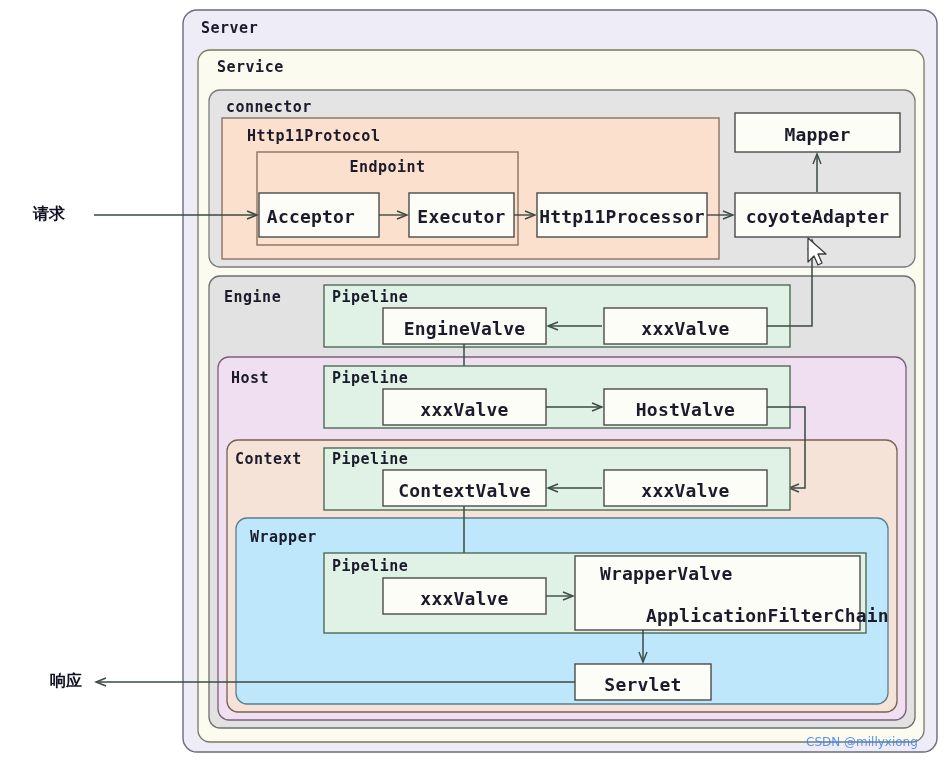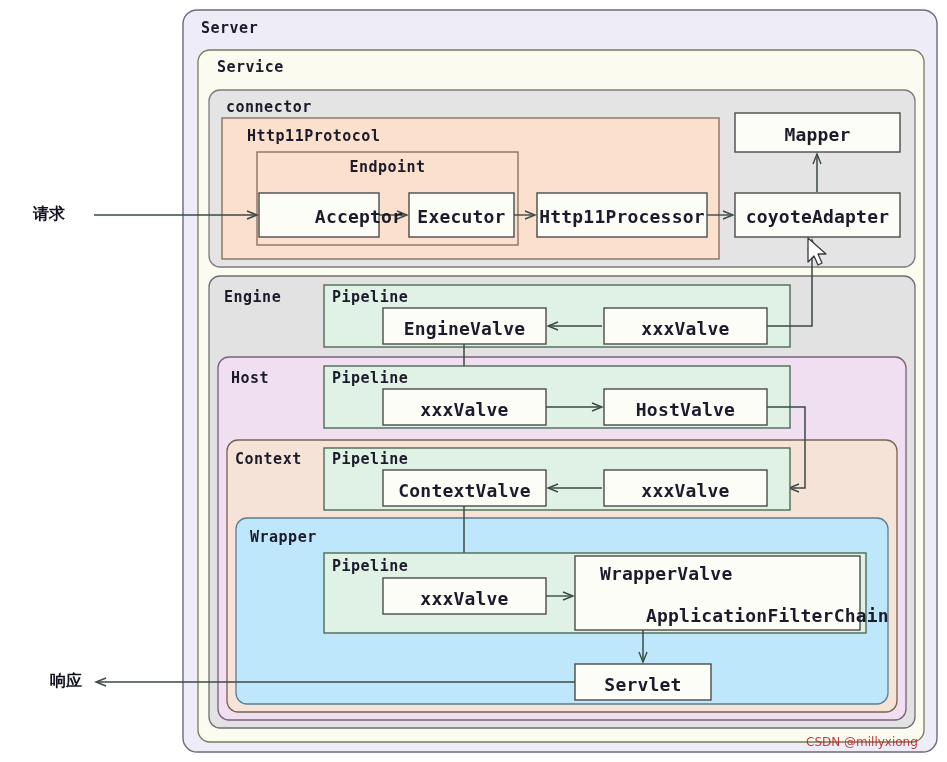"Acceptor" div.lbl { padding-left: 48px -> none }
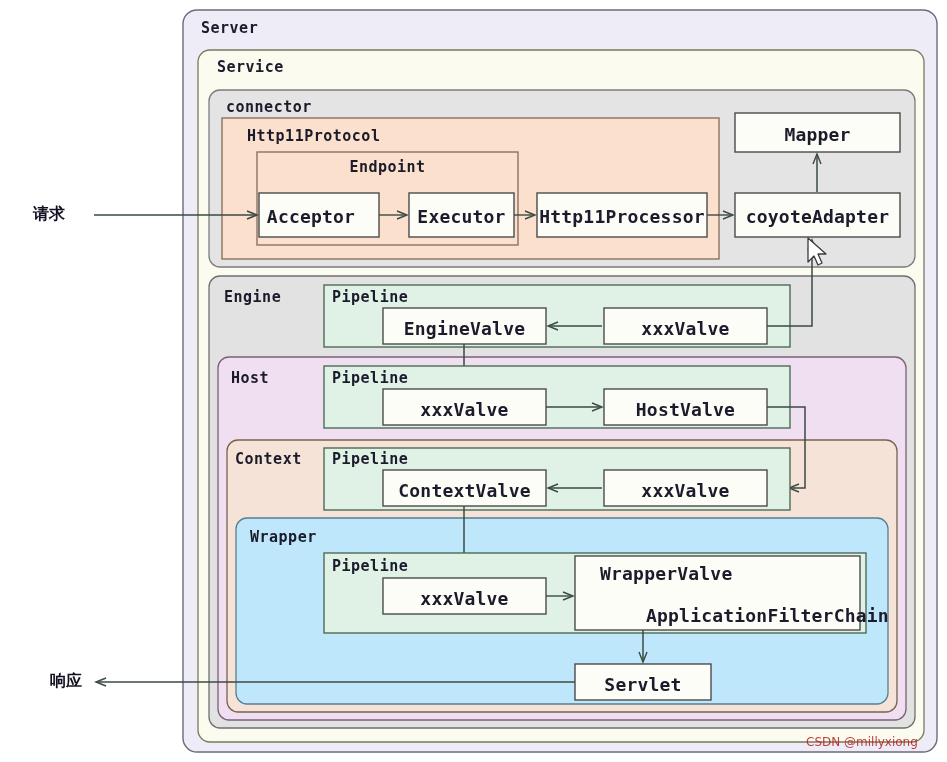"CSDN @millyxiong" .watermark { color: #b91c1c -> #3b82f6 }
